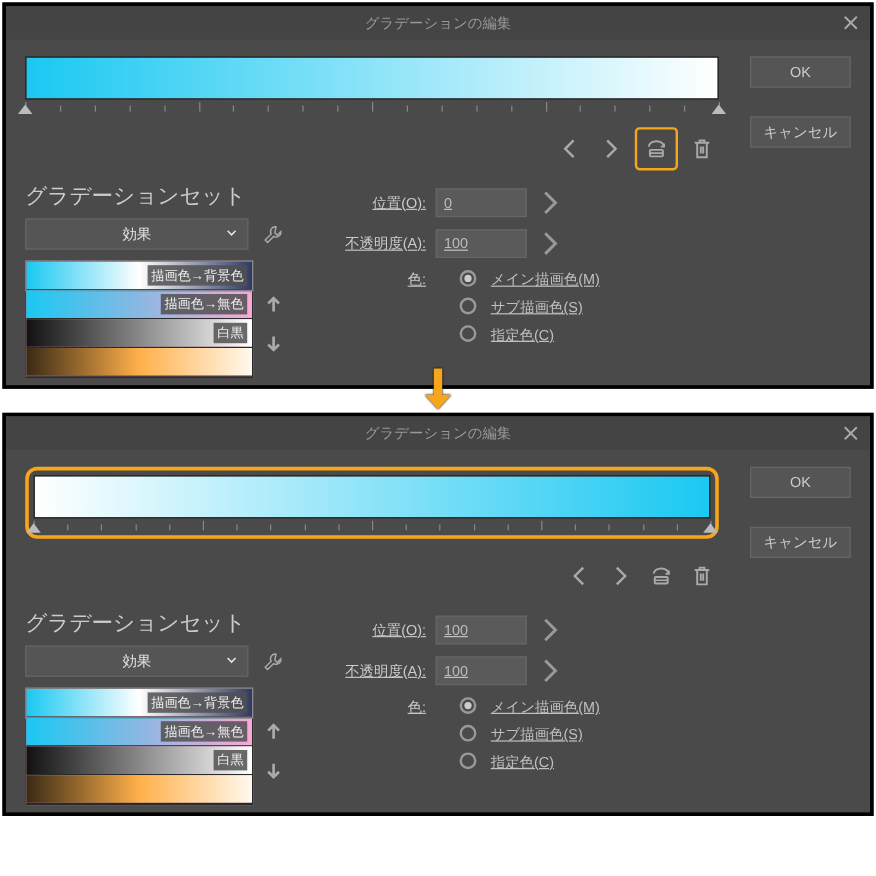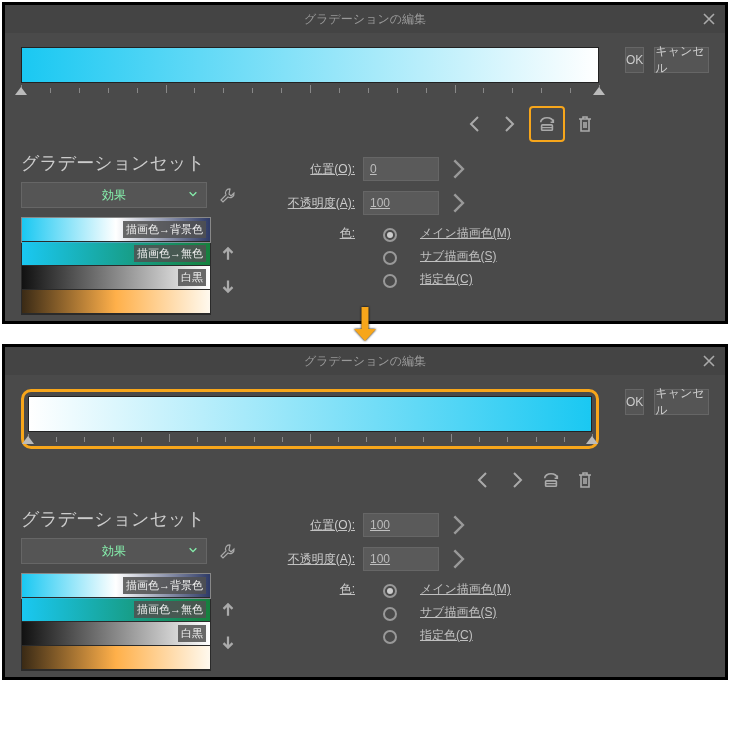"OK" .topbtns { flex-direction: none -> column; gap: 10px -> 24px }
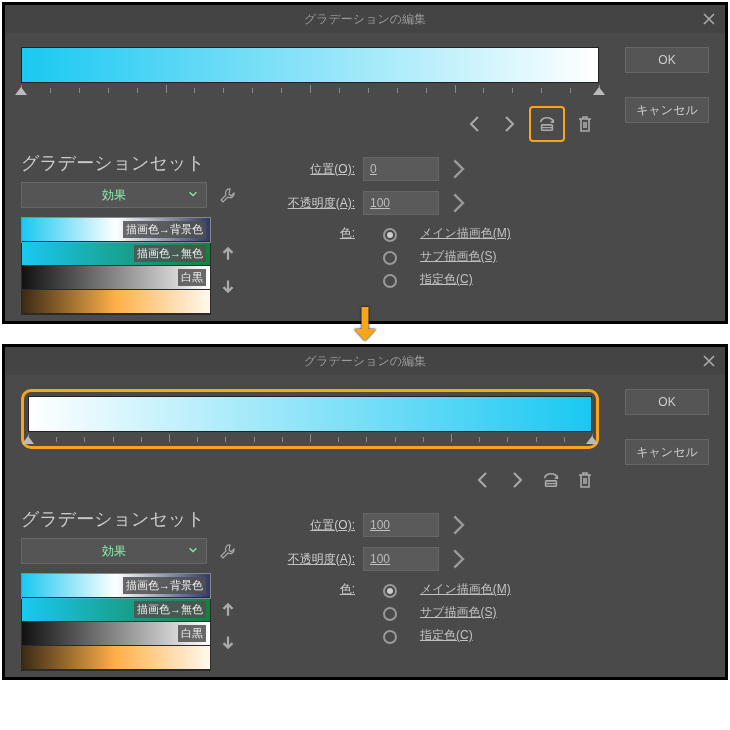"効果" .sel { color: #86efac -> #e5e5e5 }
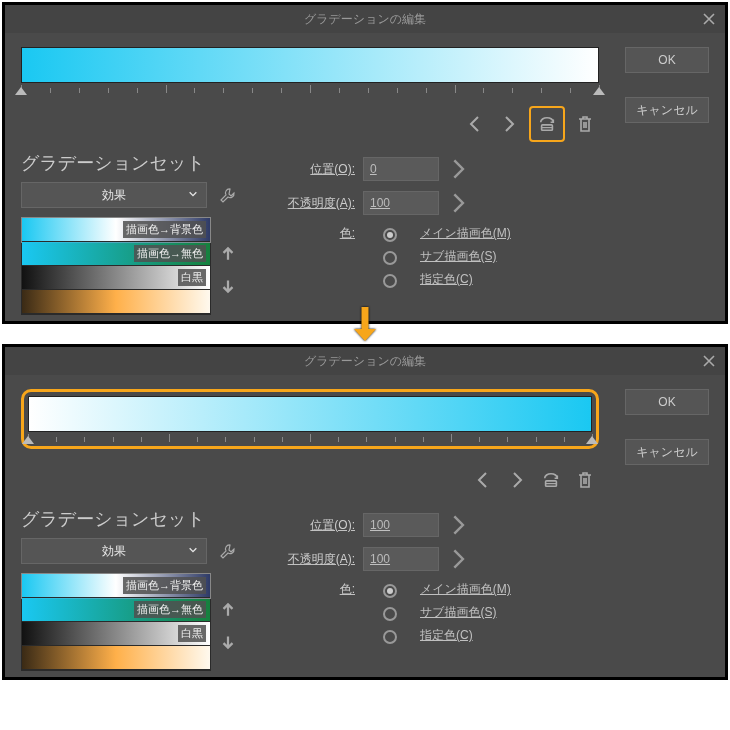"描画色→背景色" .preset-list { background: #15803d -> #f9a8d4 }
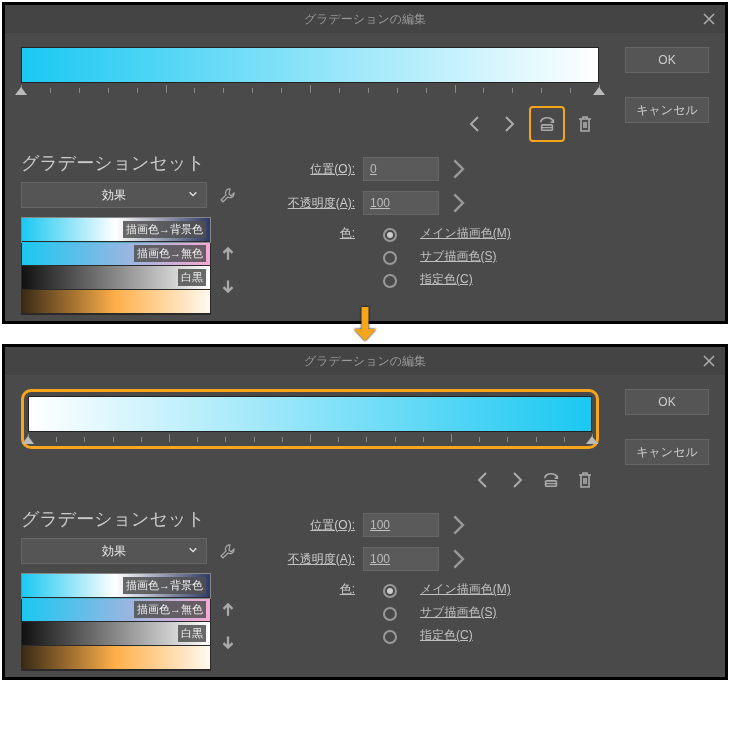"メイン描画色(M)" .radiorow { align-items: flex-end -> flex-start; gap: 23px -> 12px }
